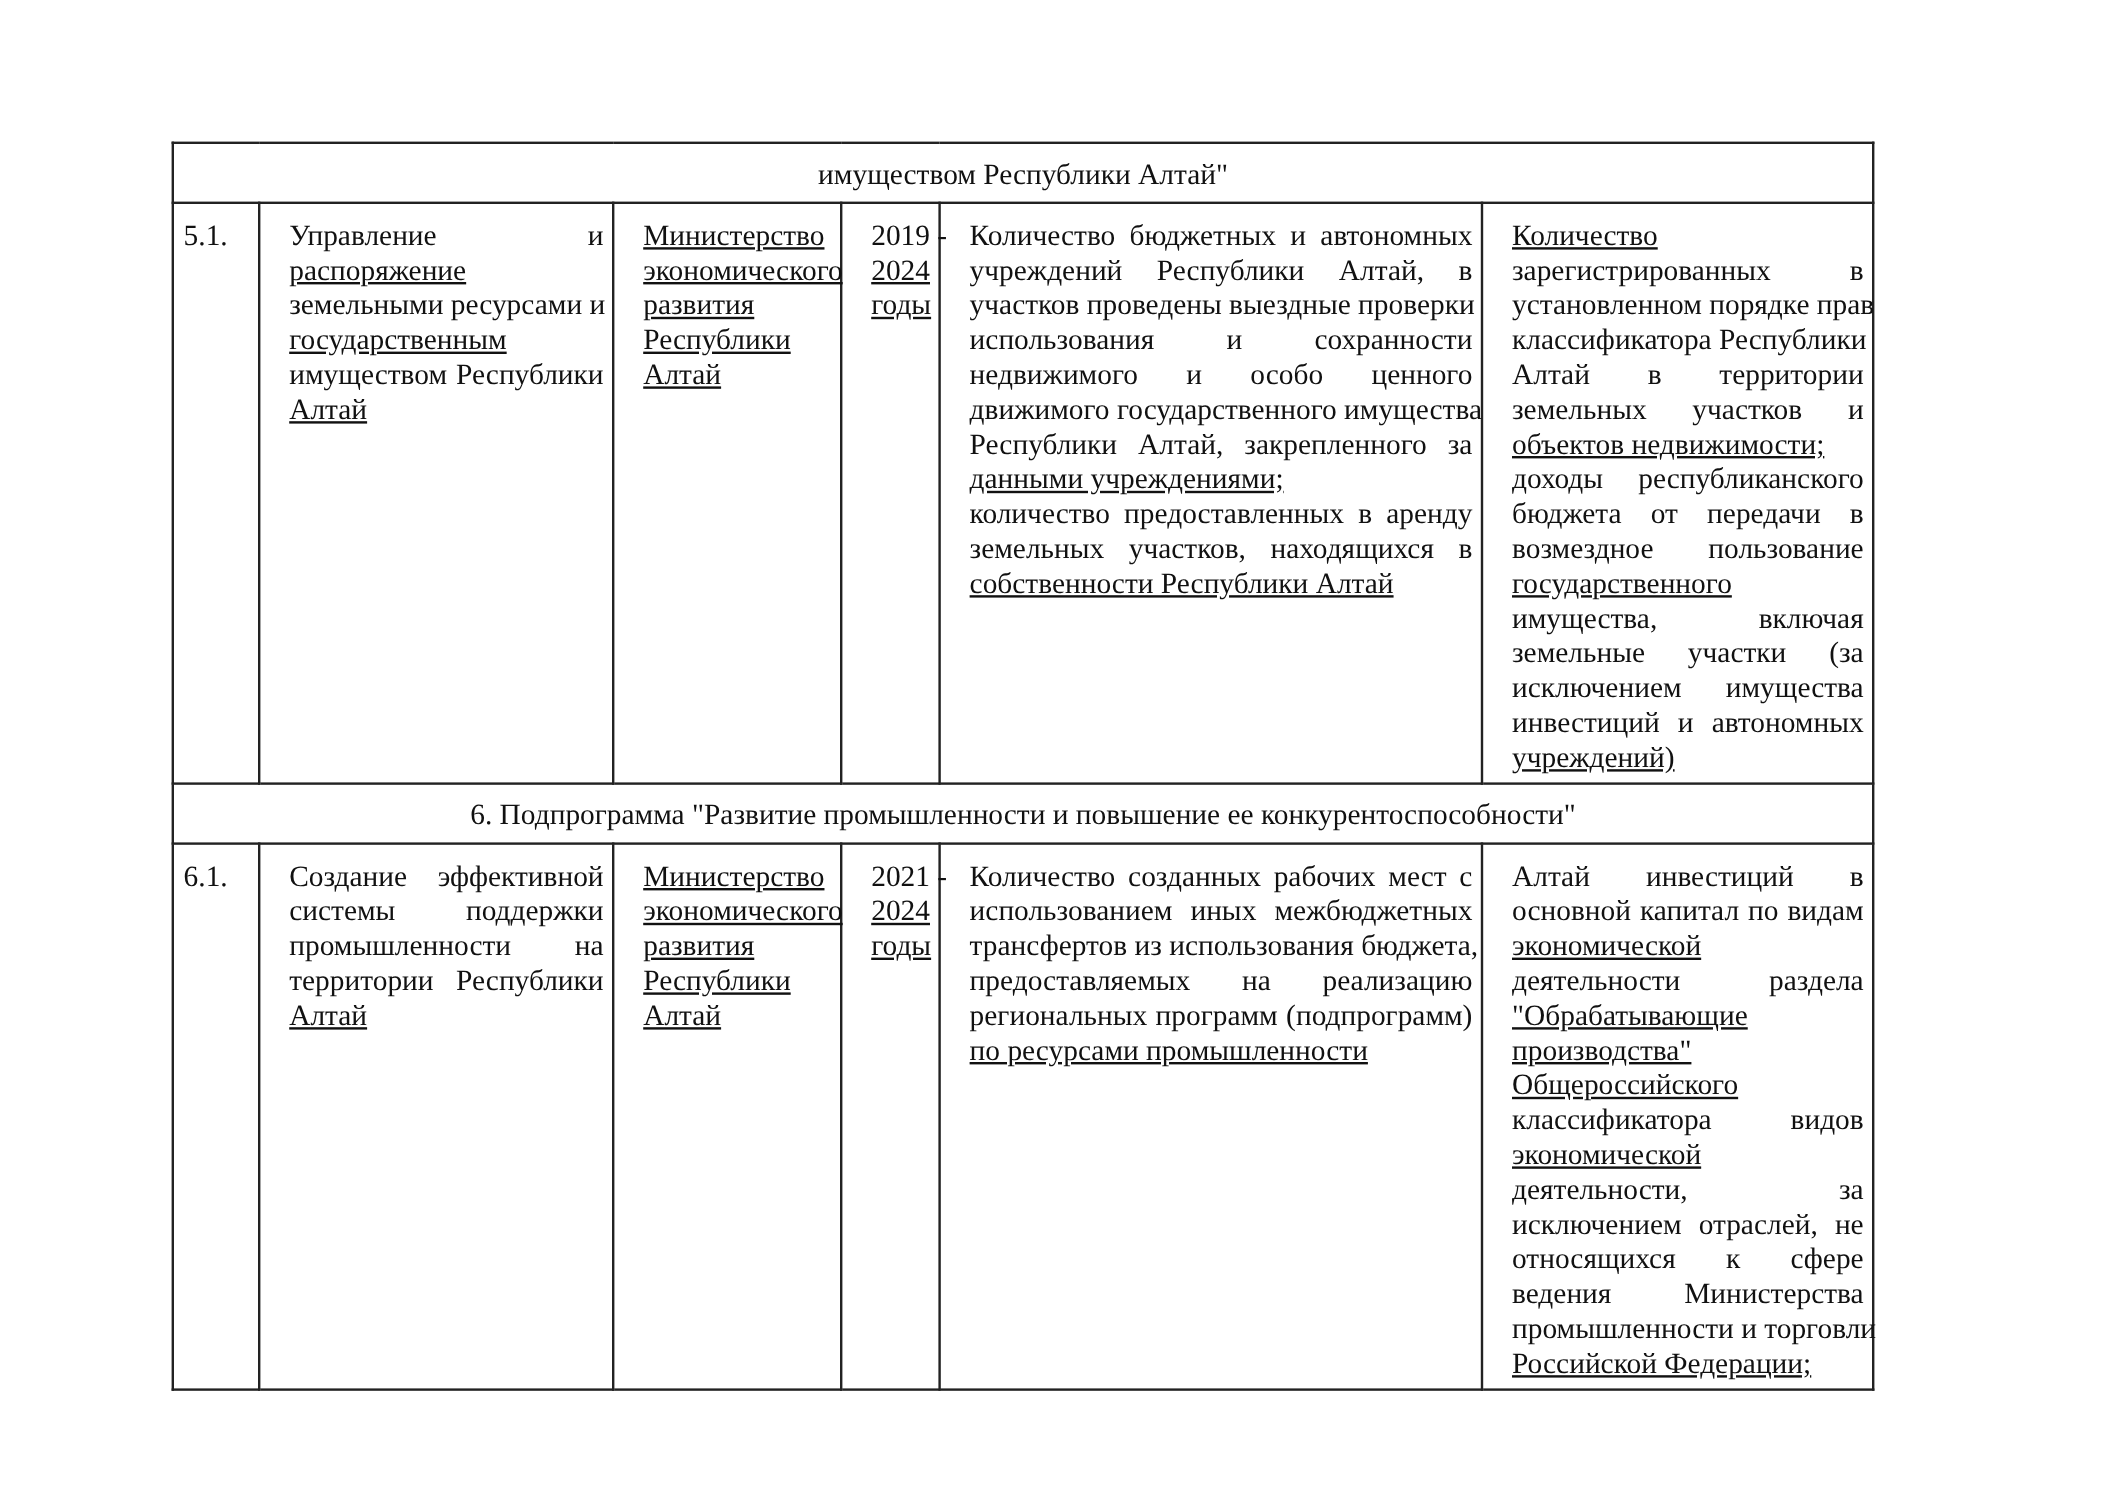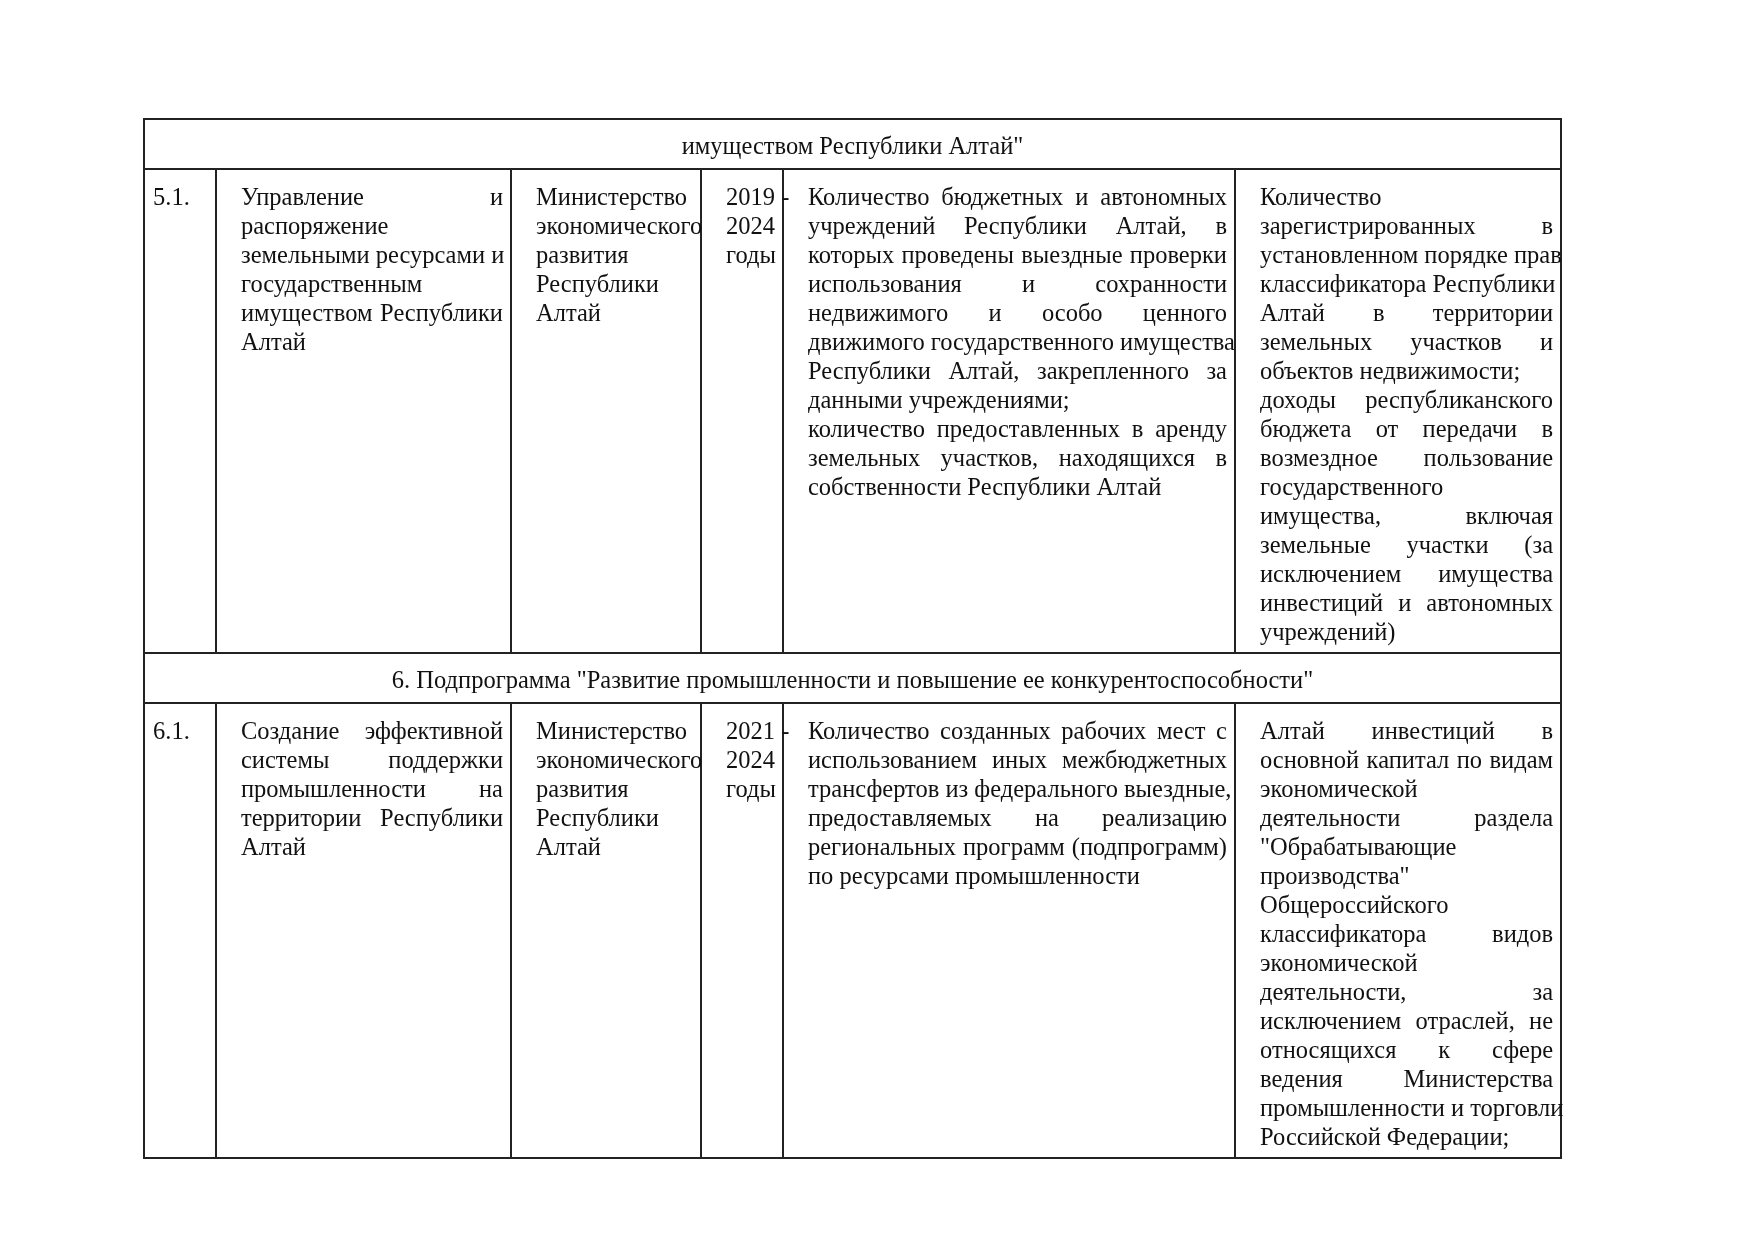"Министерство" .line.last { text-decoration: none -> underline }
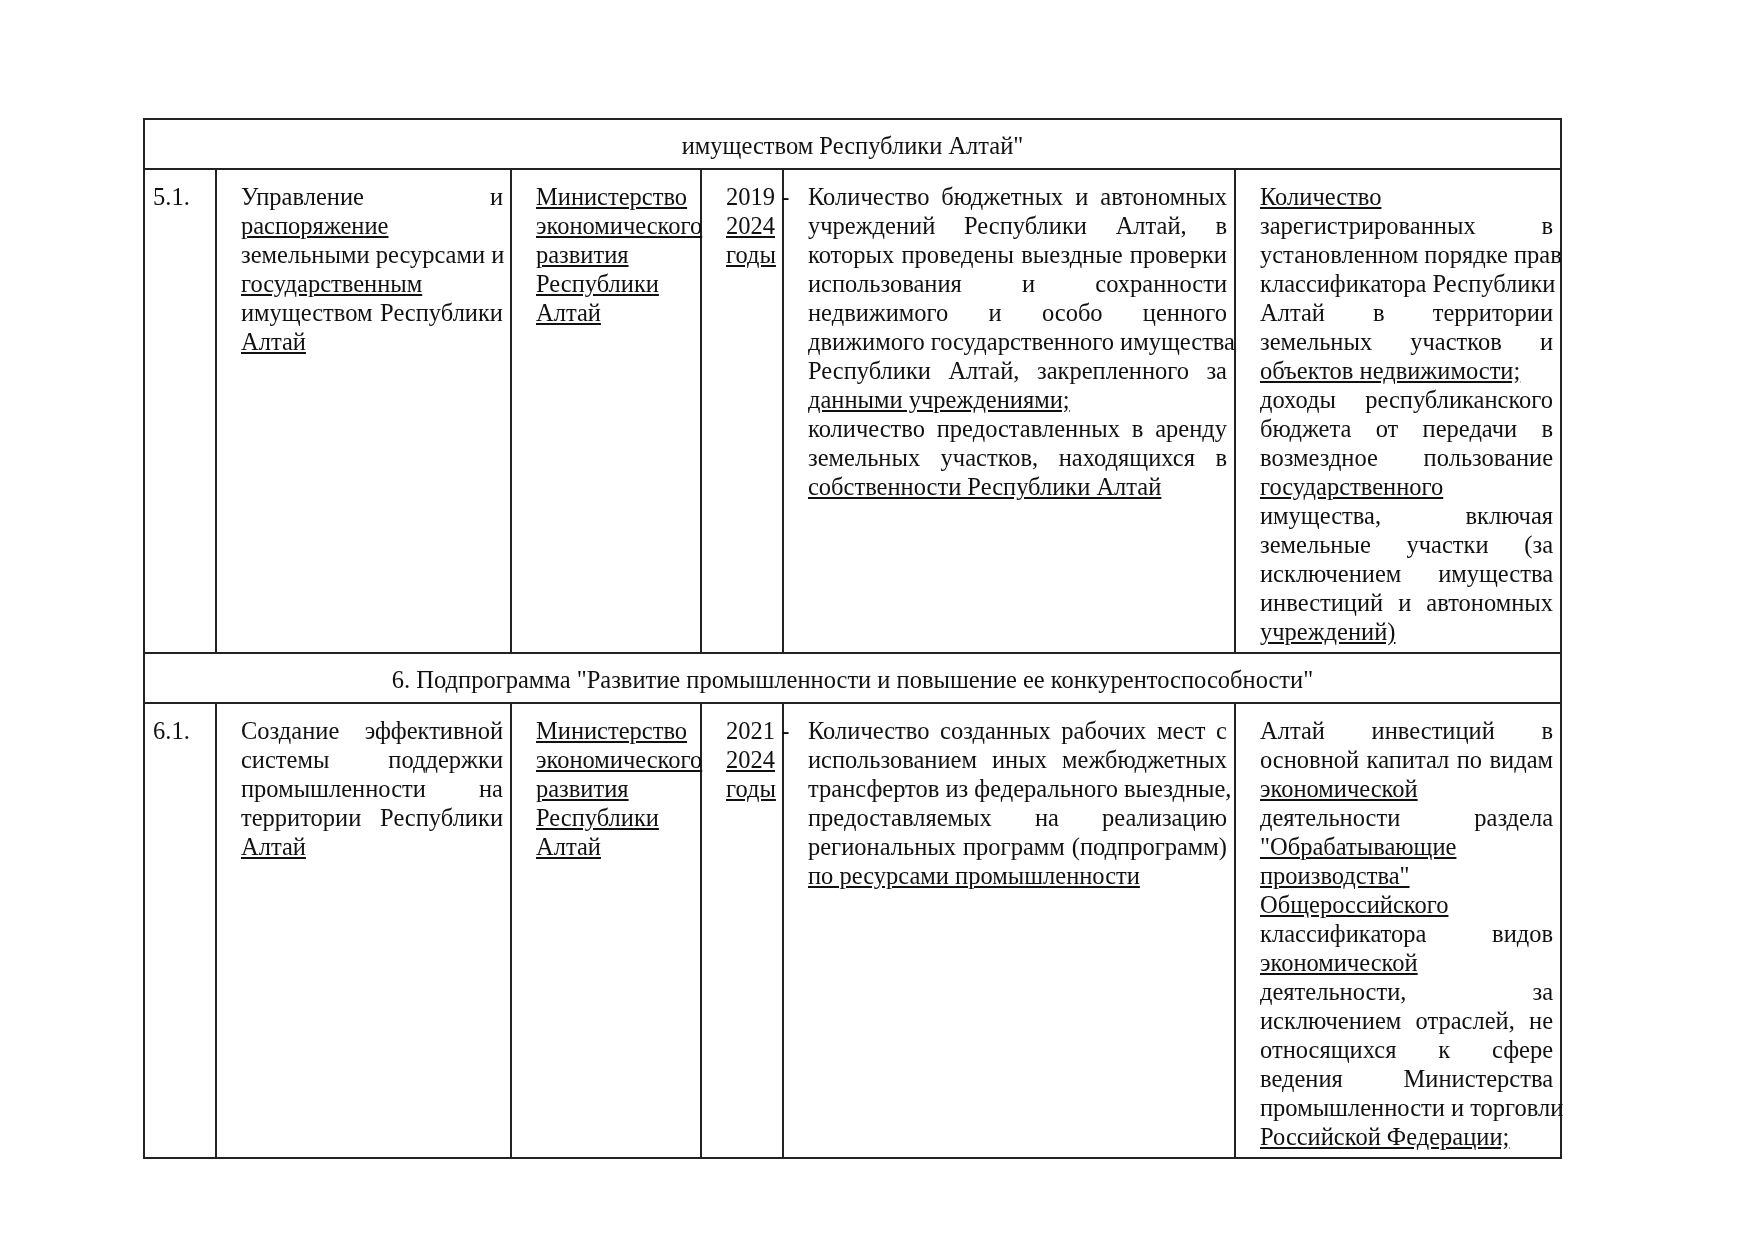"которых проведены выездные проверки" span.line { text: которых -> участков }
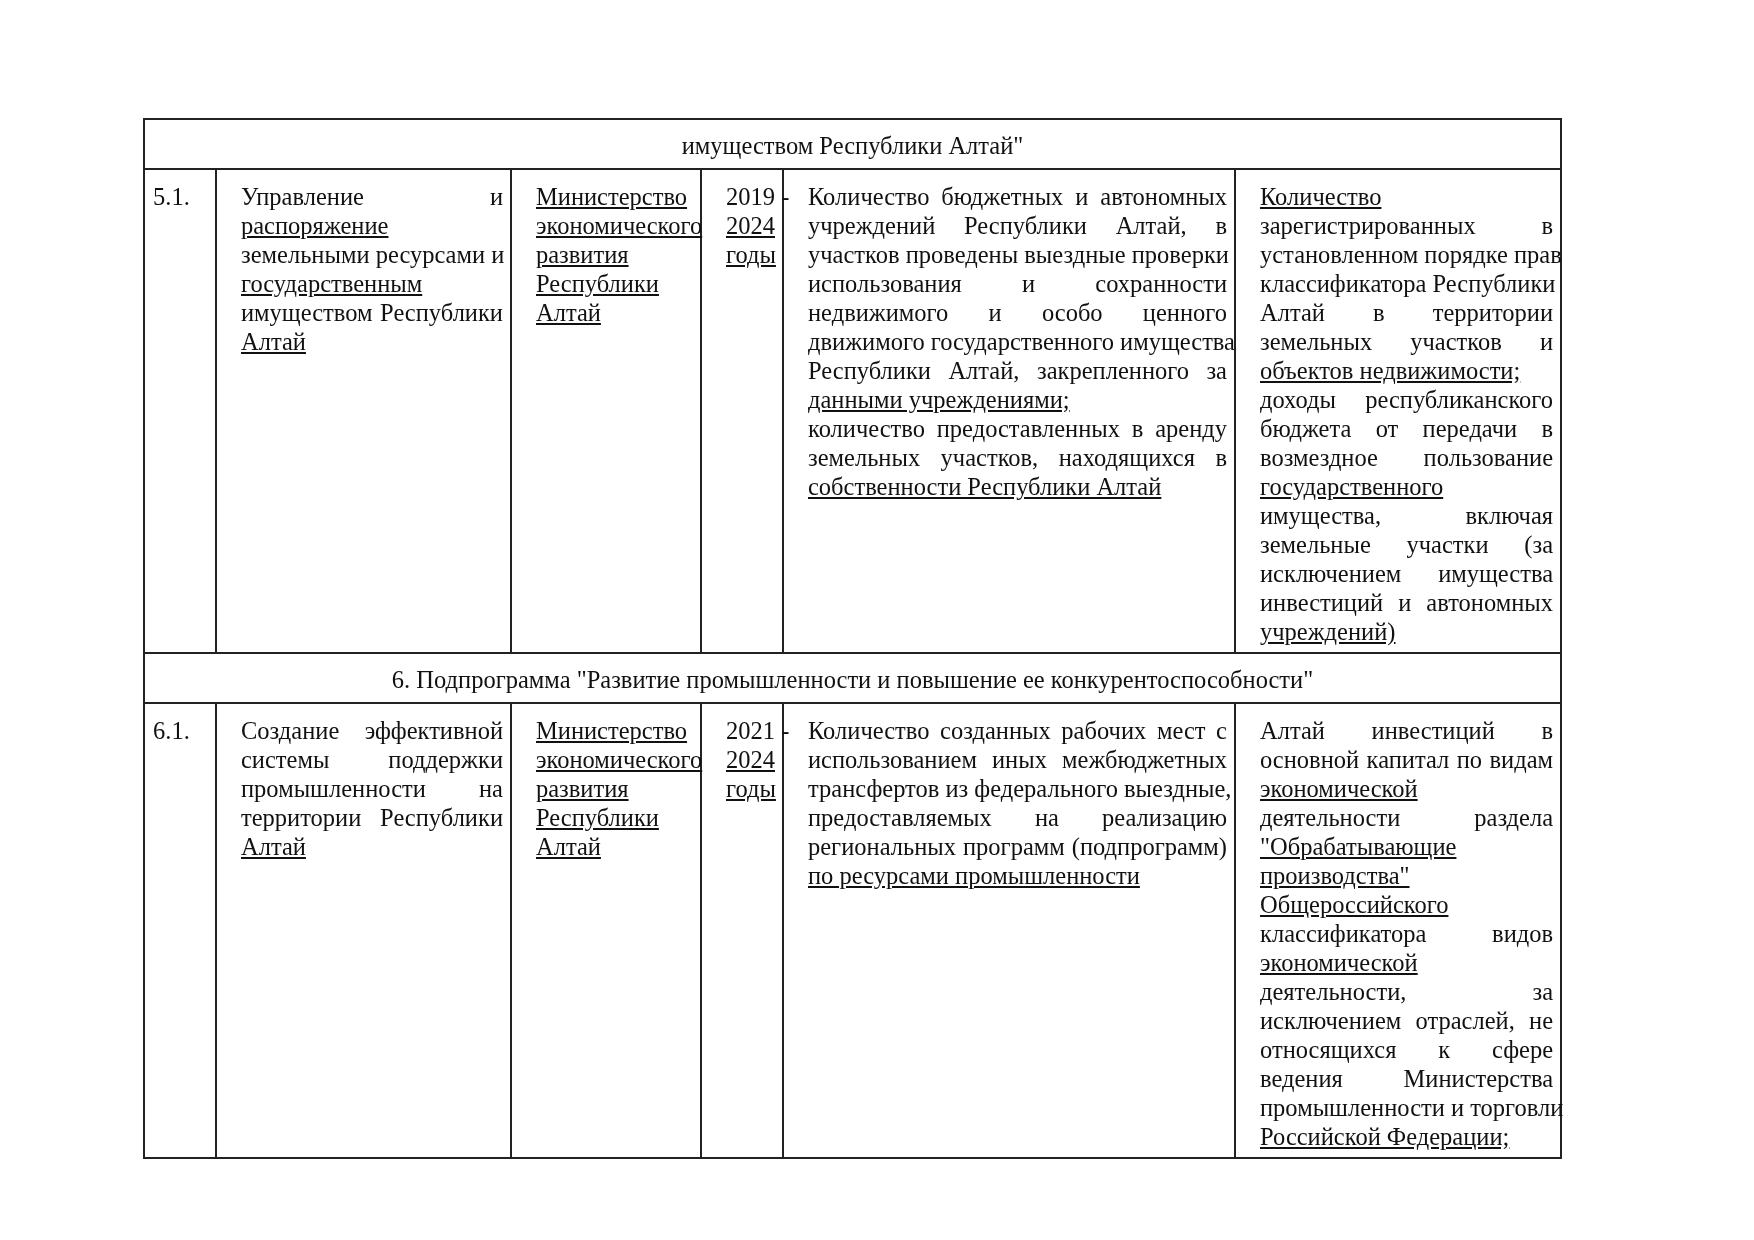"трансфертов из федерального выездные," span.line { text: федерального выездные -> использования бюджета }
